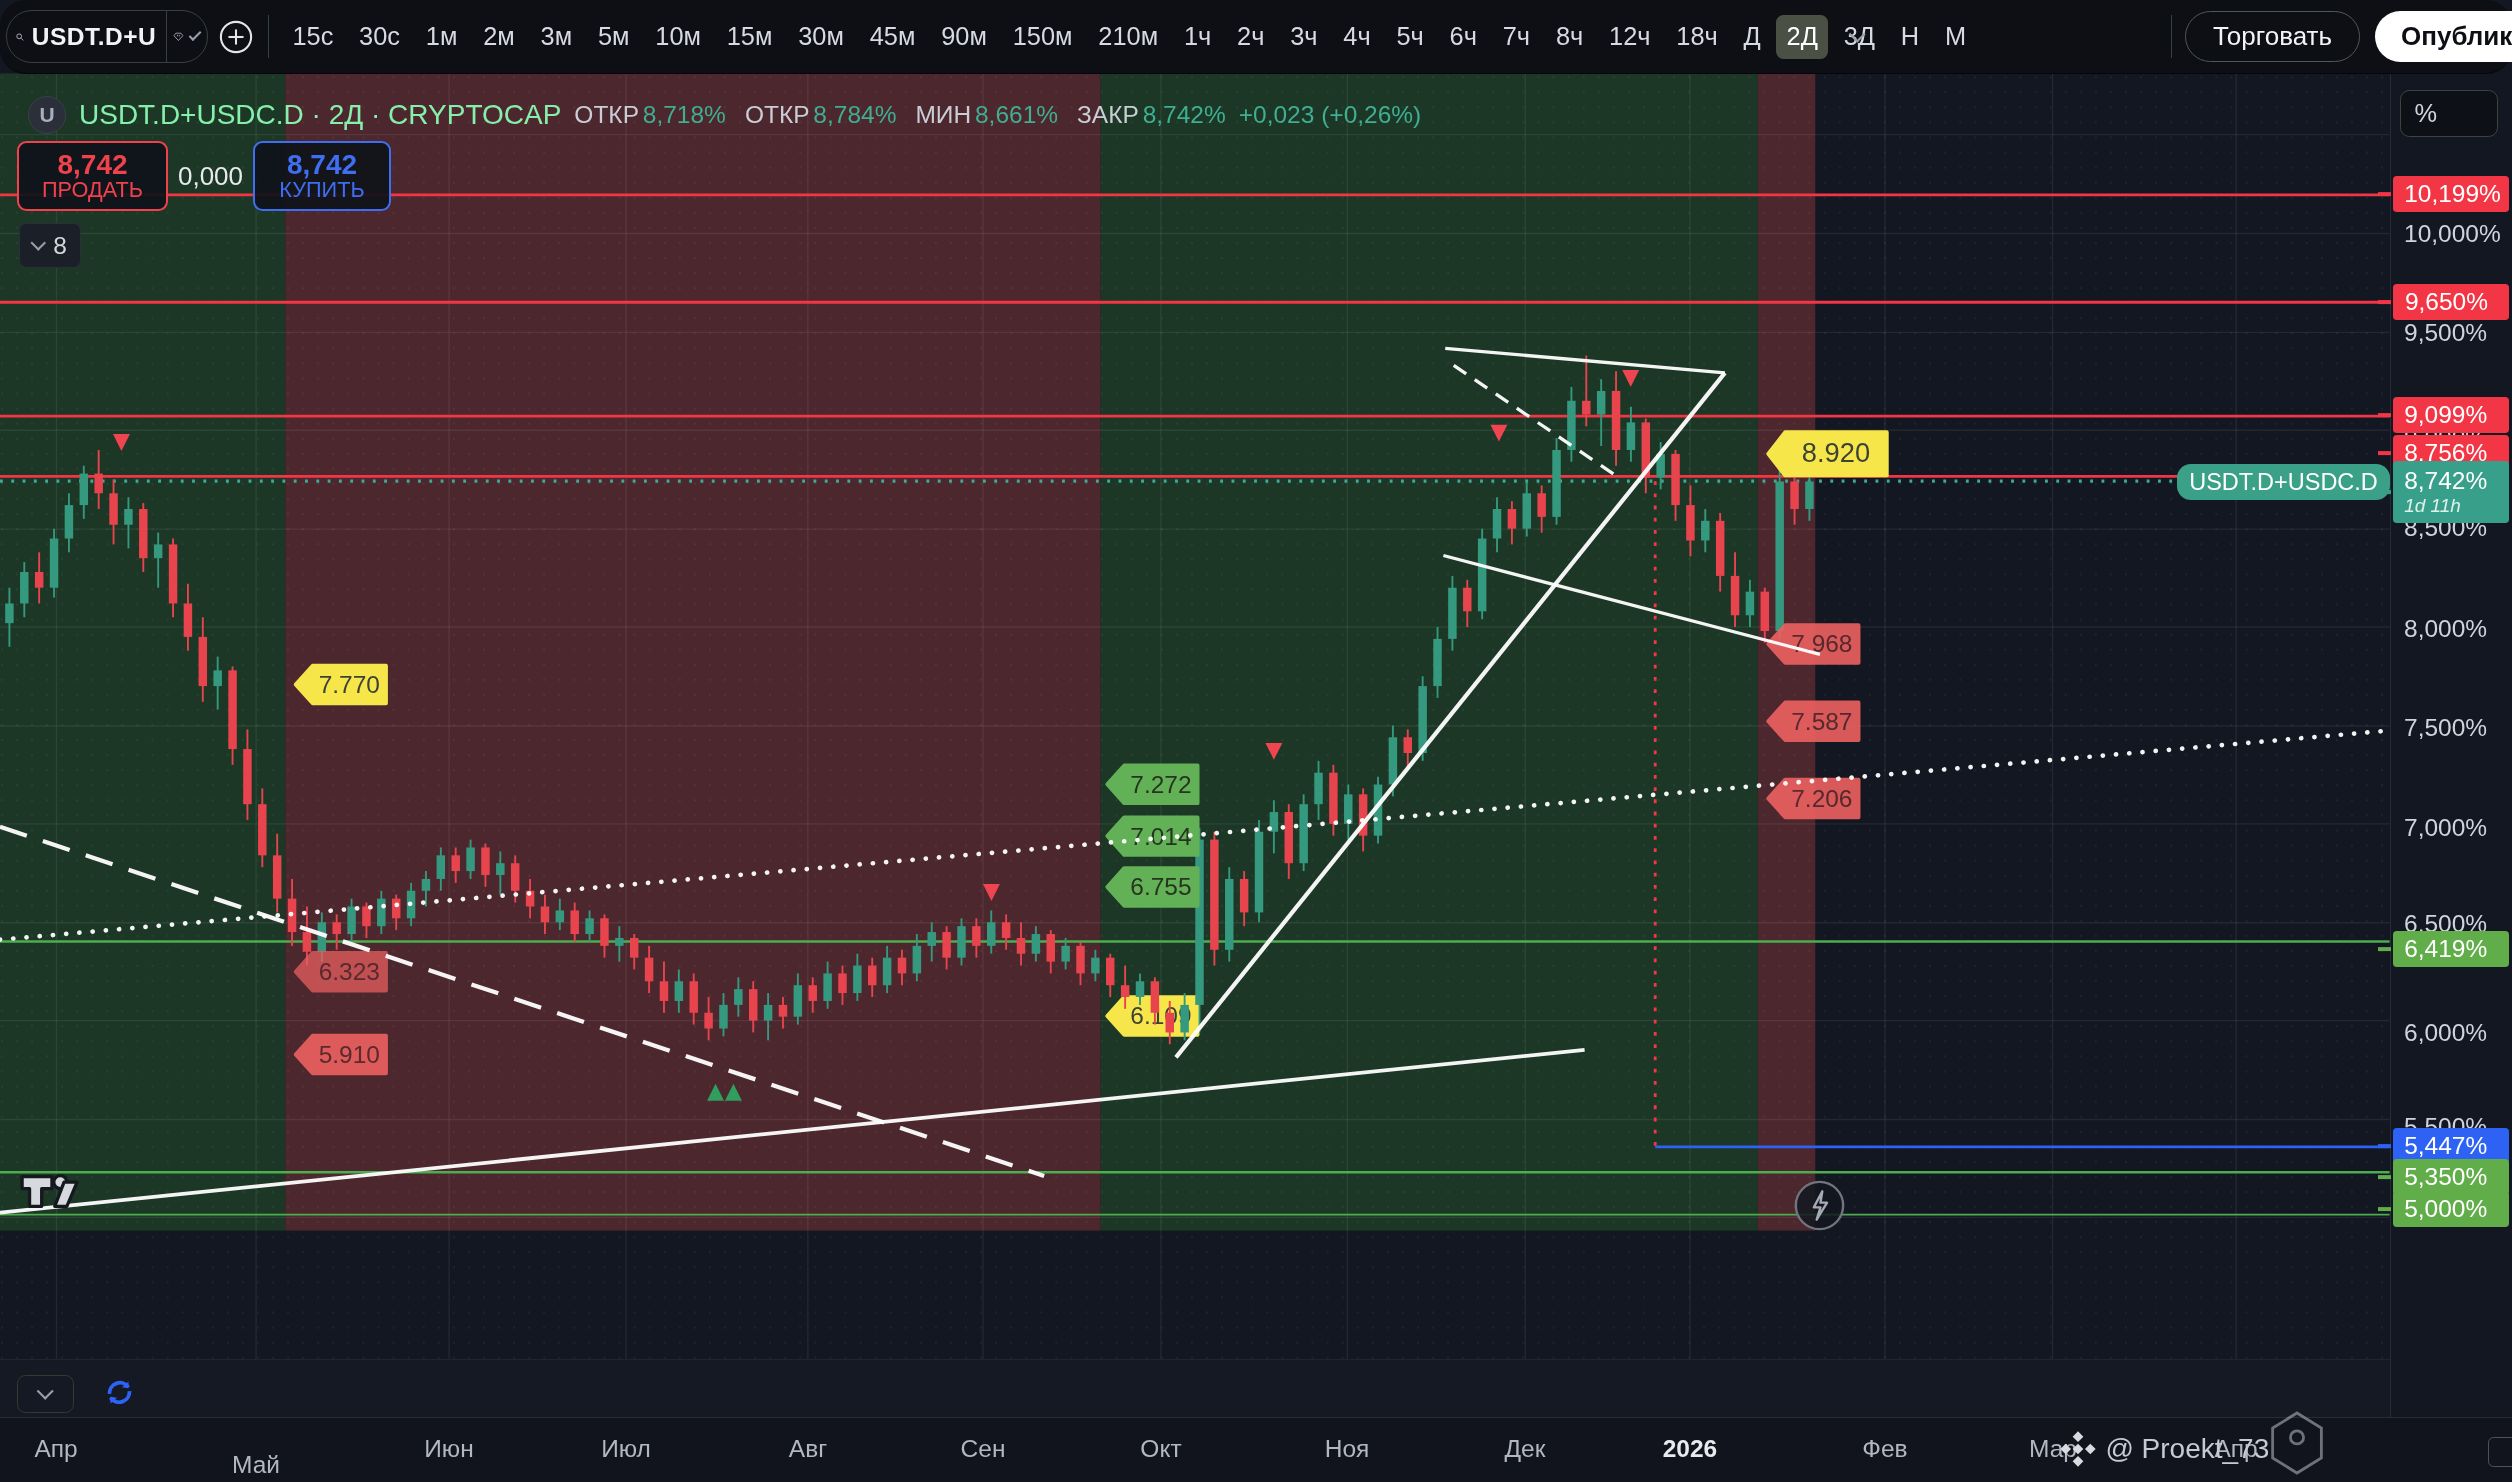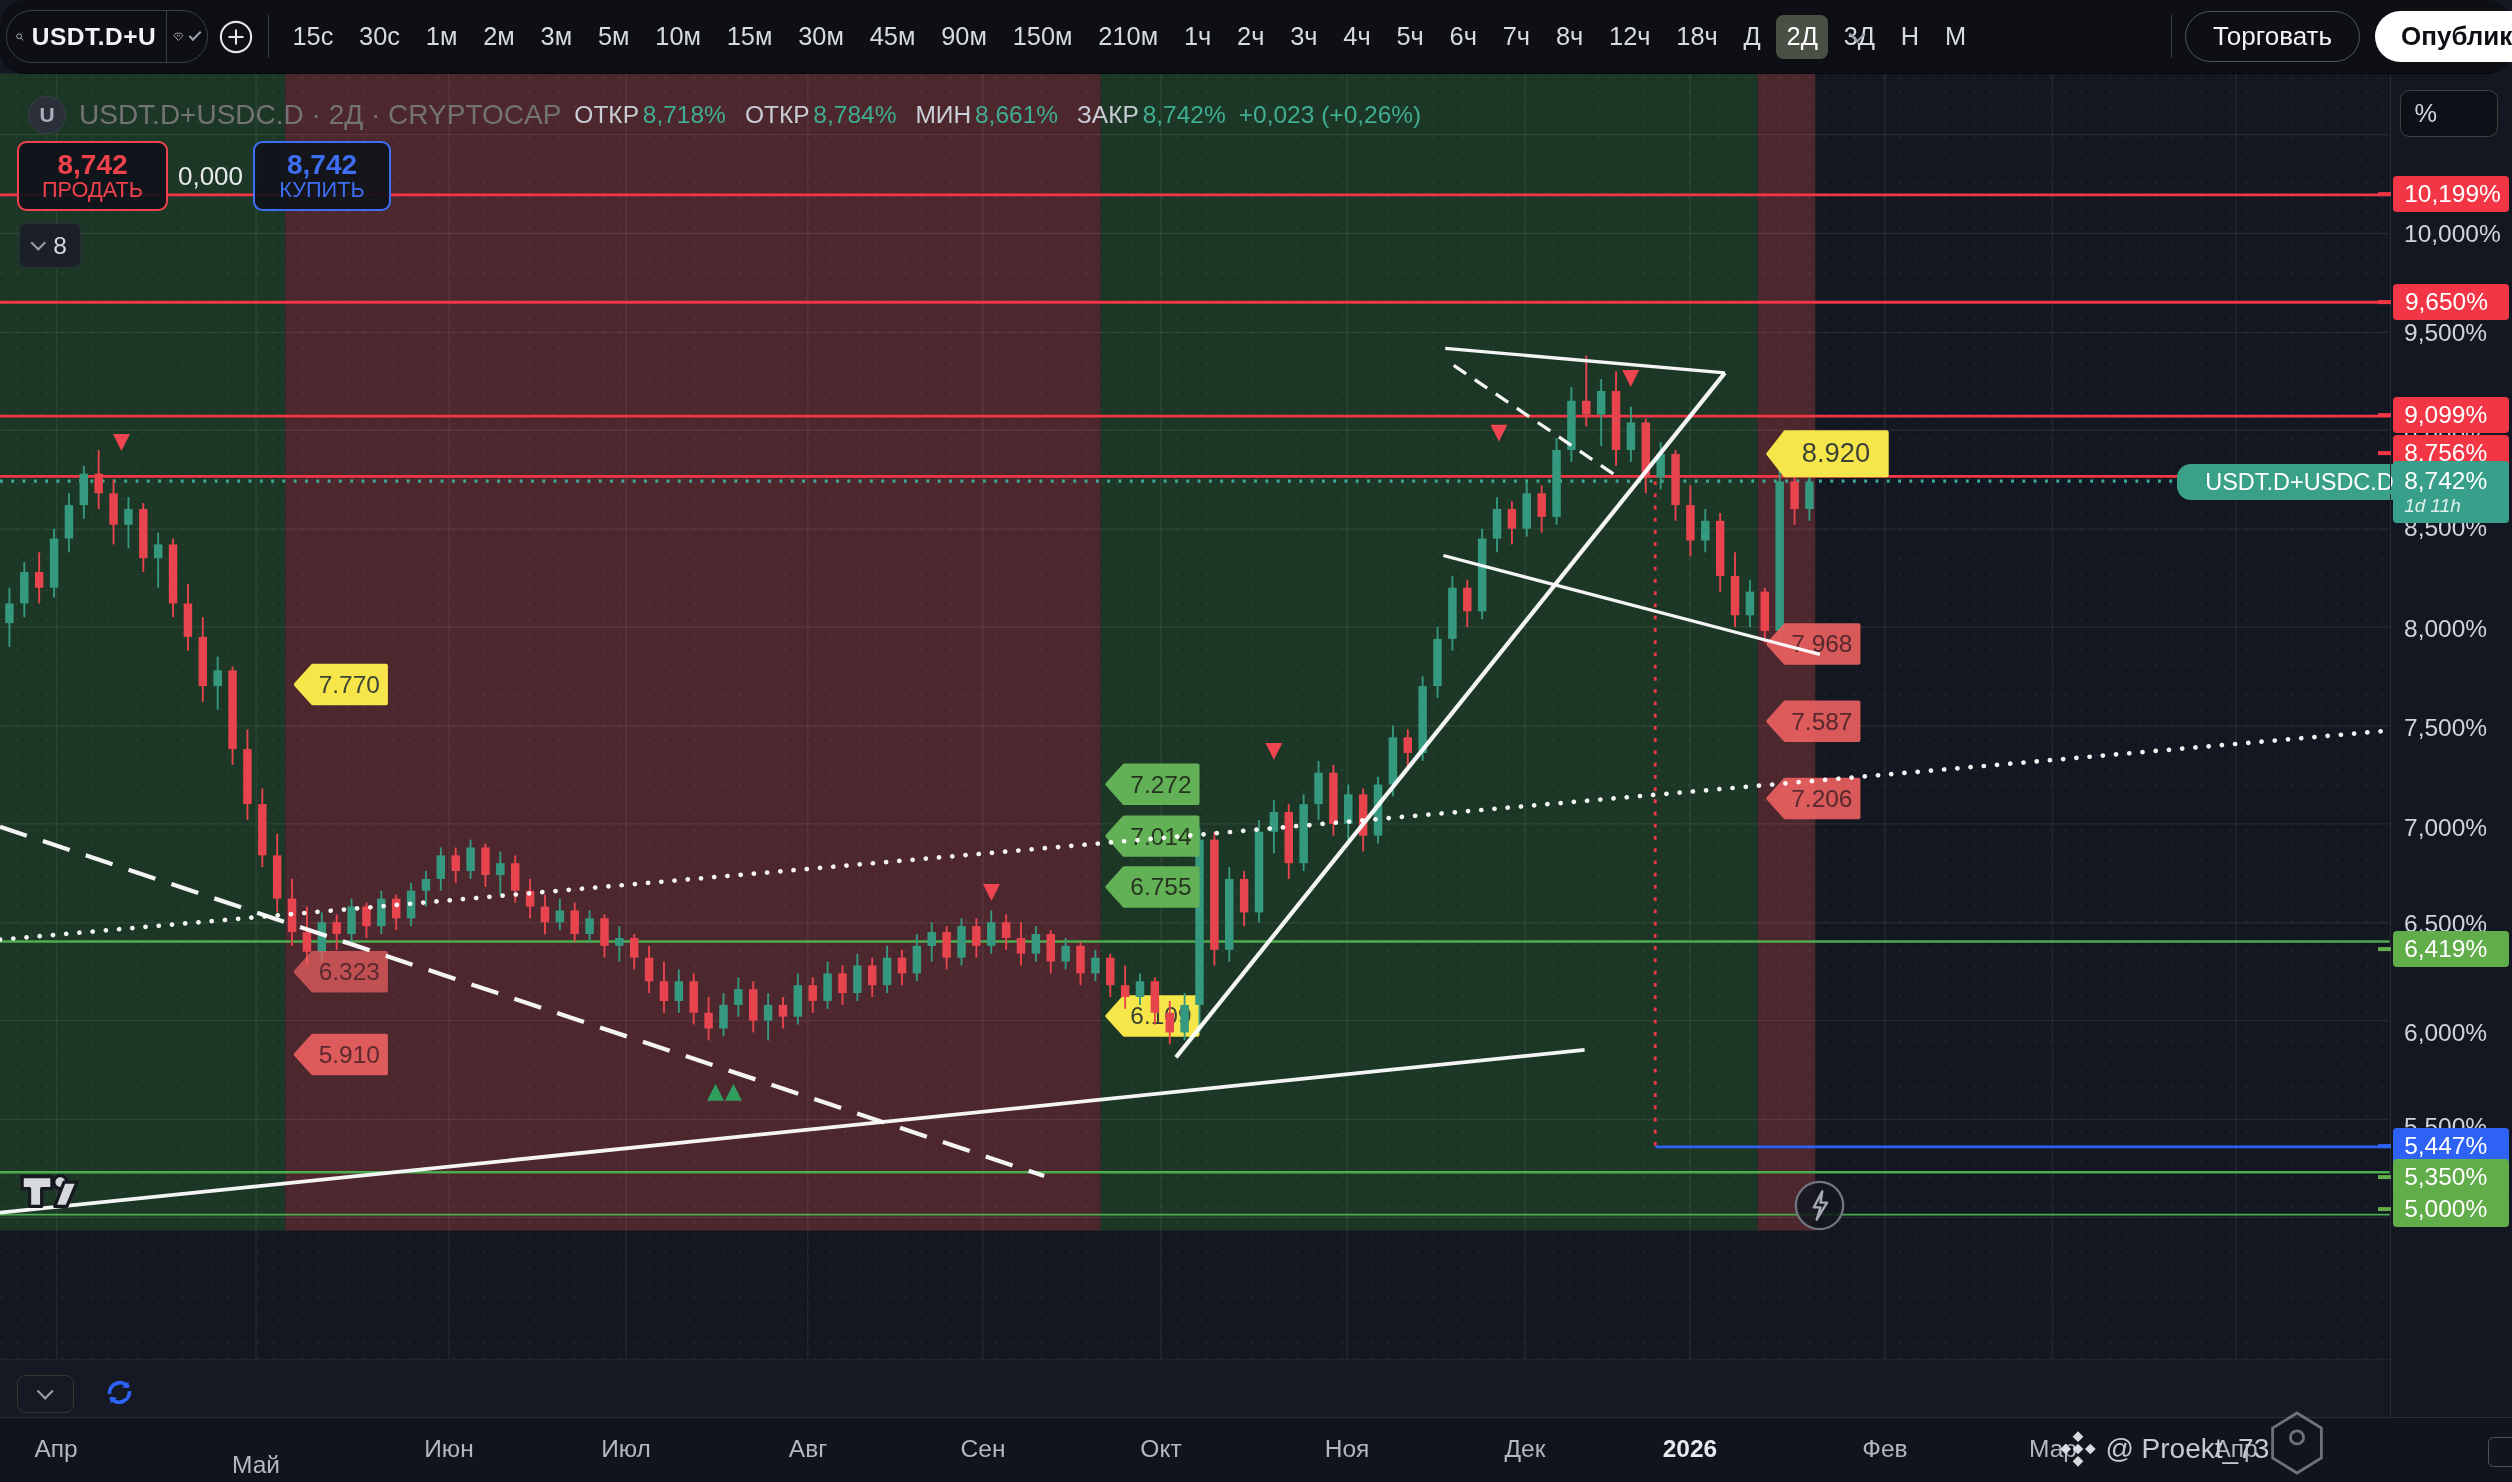"USDT.D+USDC.D · 2Д · CRYPTOCAP" .legend .title { color: #737373 -> #86efac }
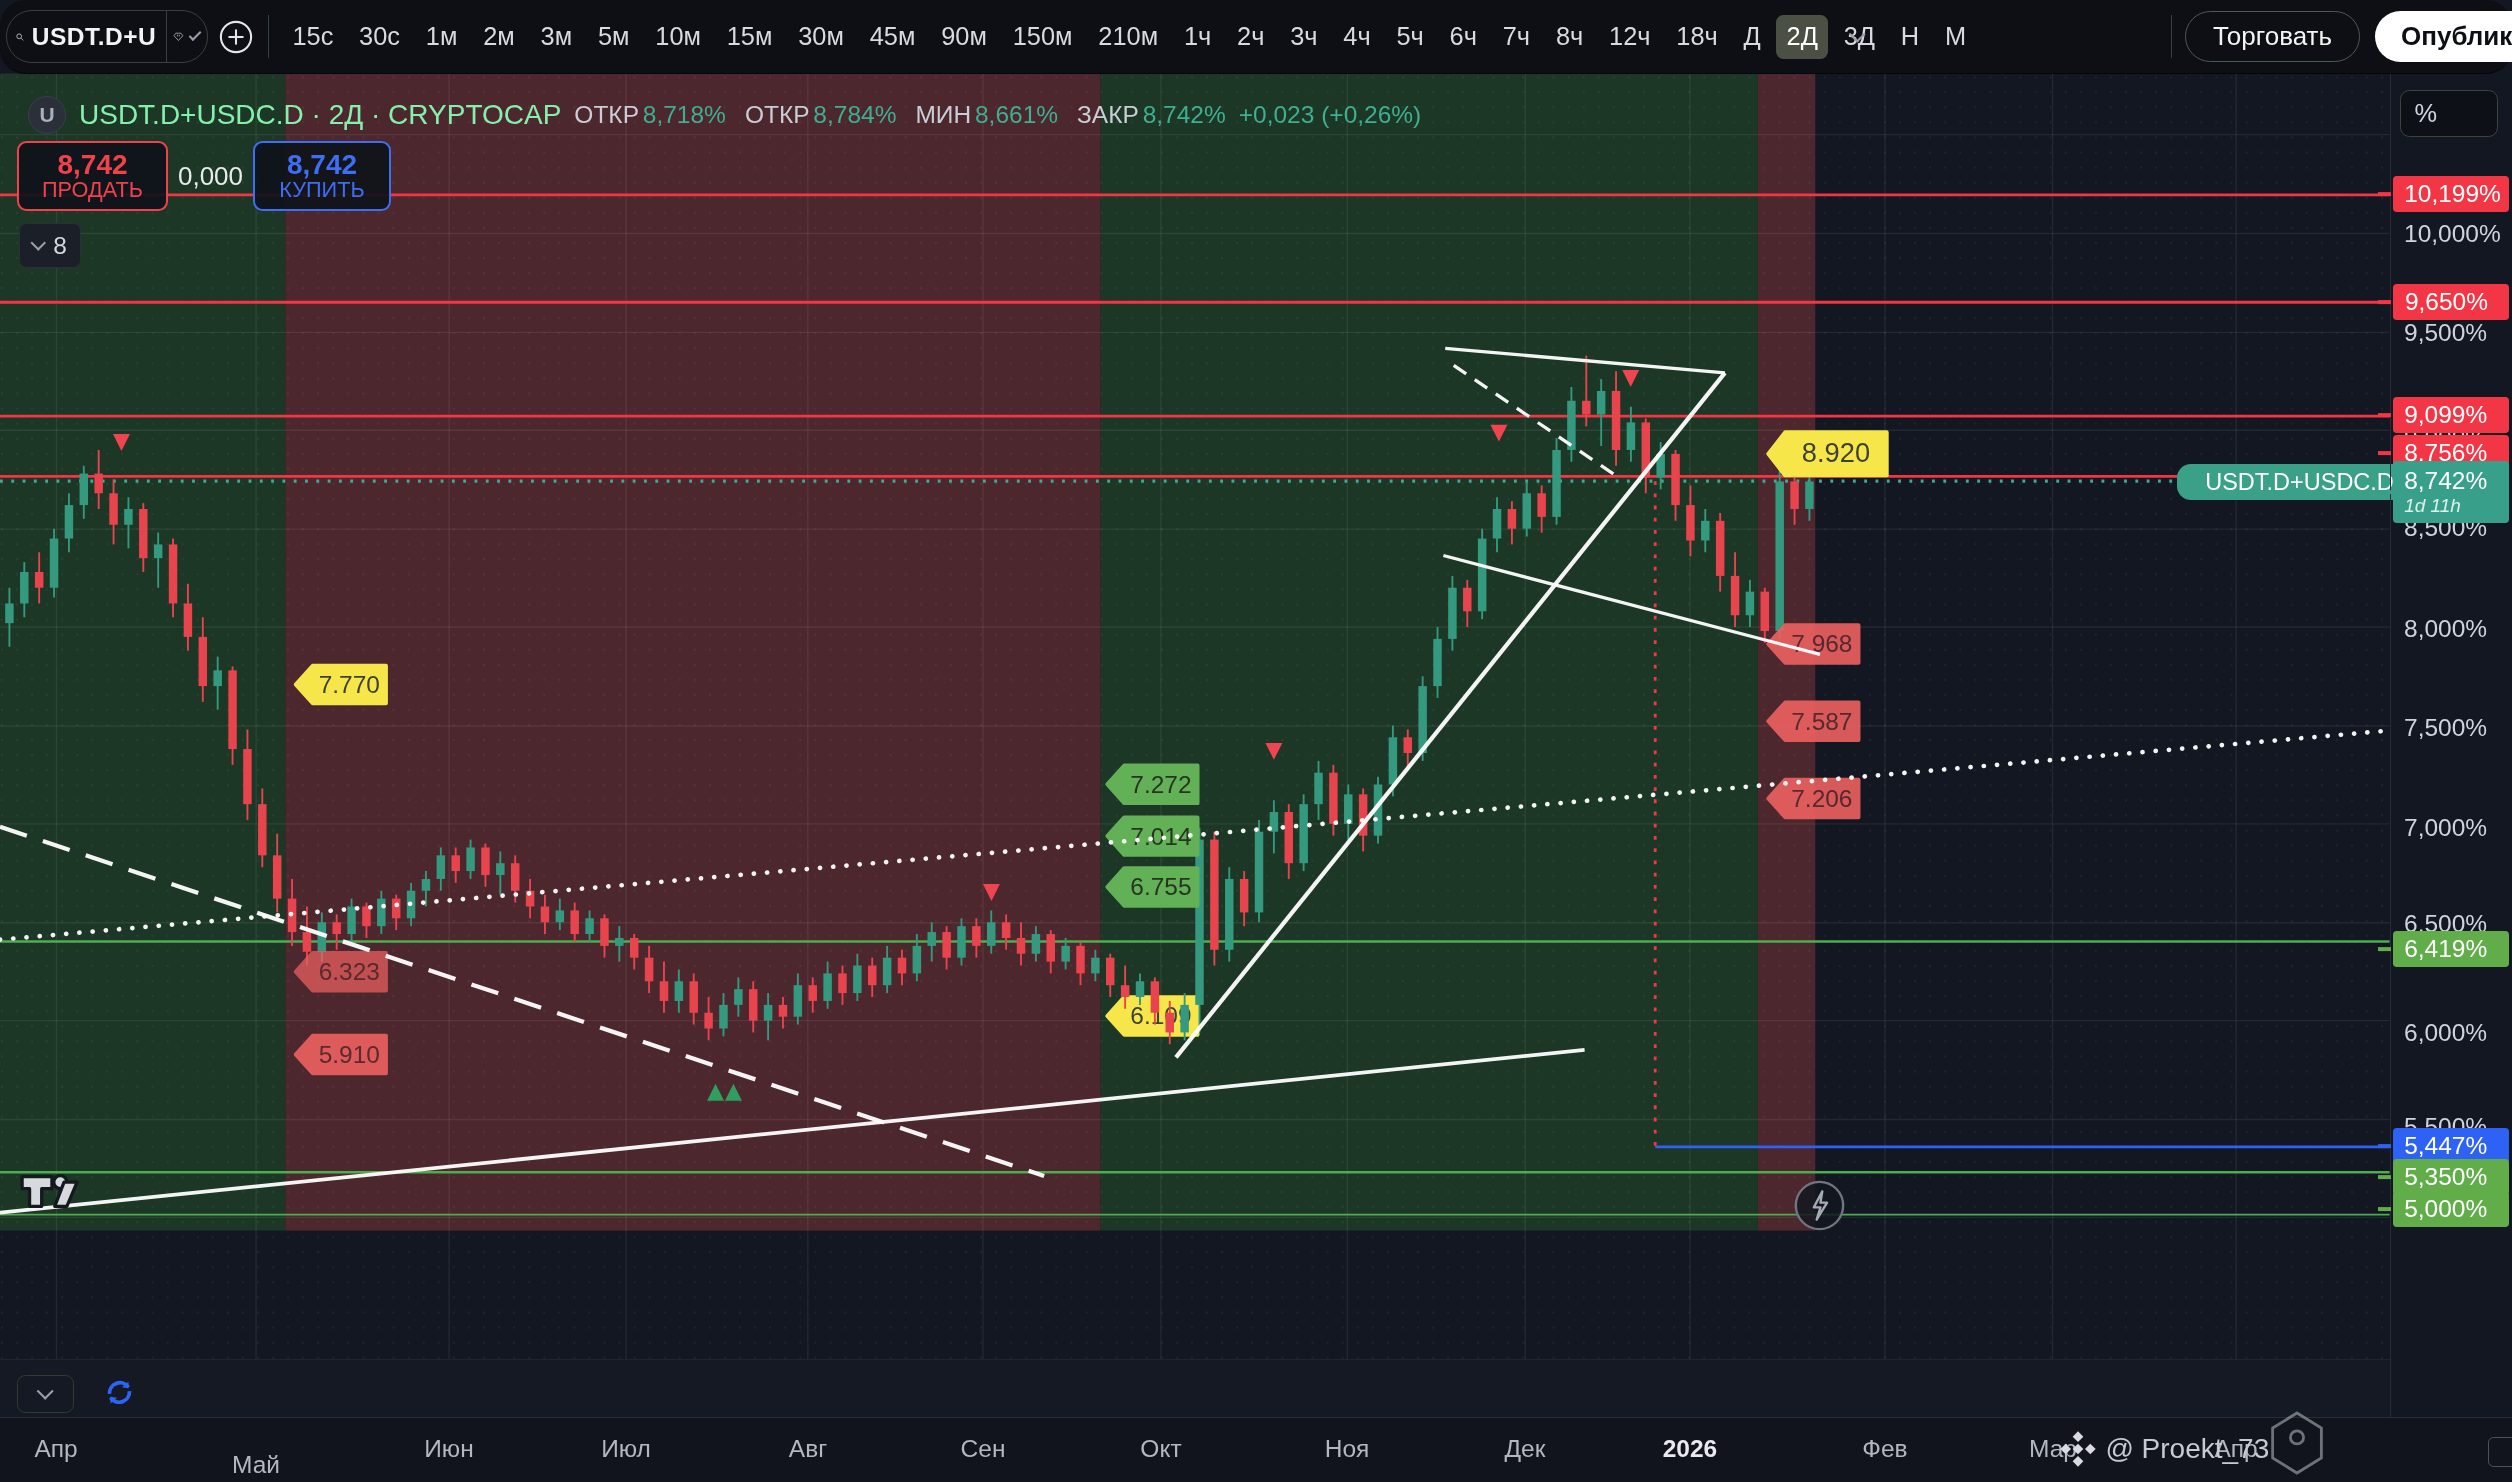"USDT.D+USDC.D" .sym-tag { padding-left: 16px -> none }
